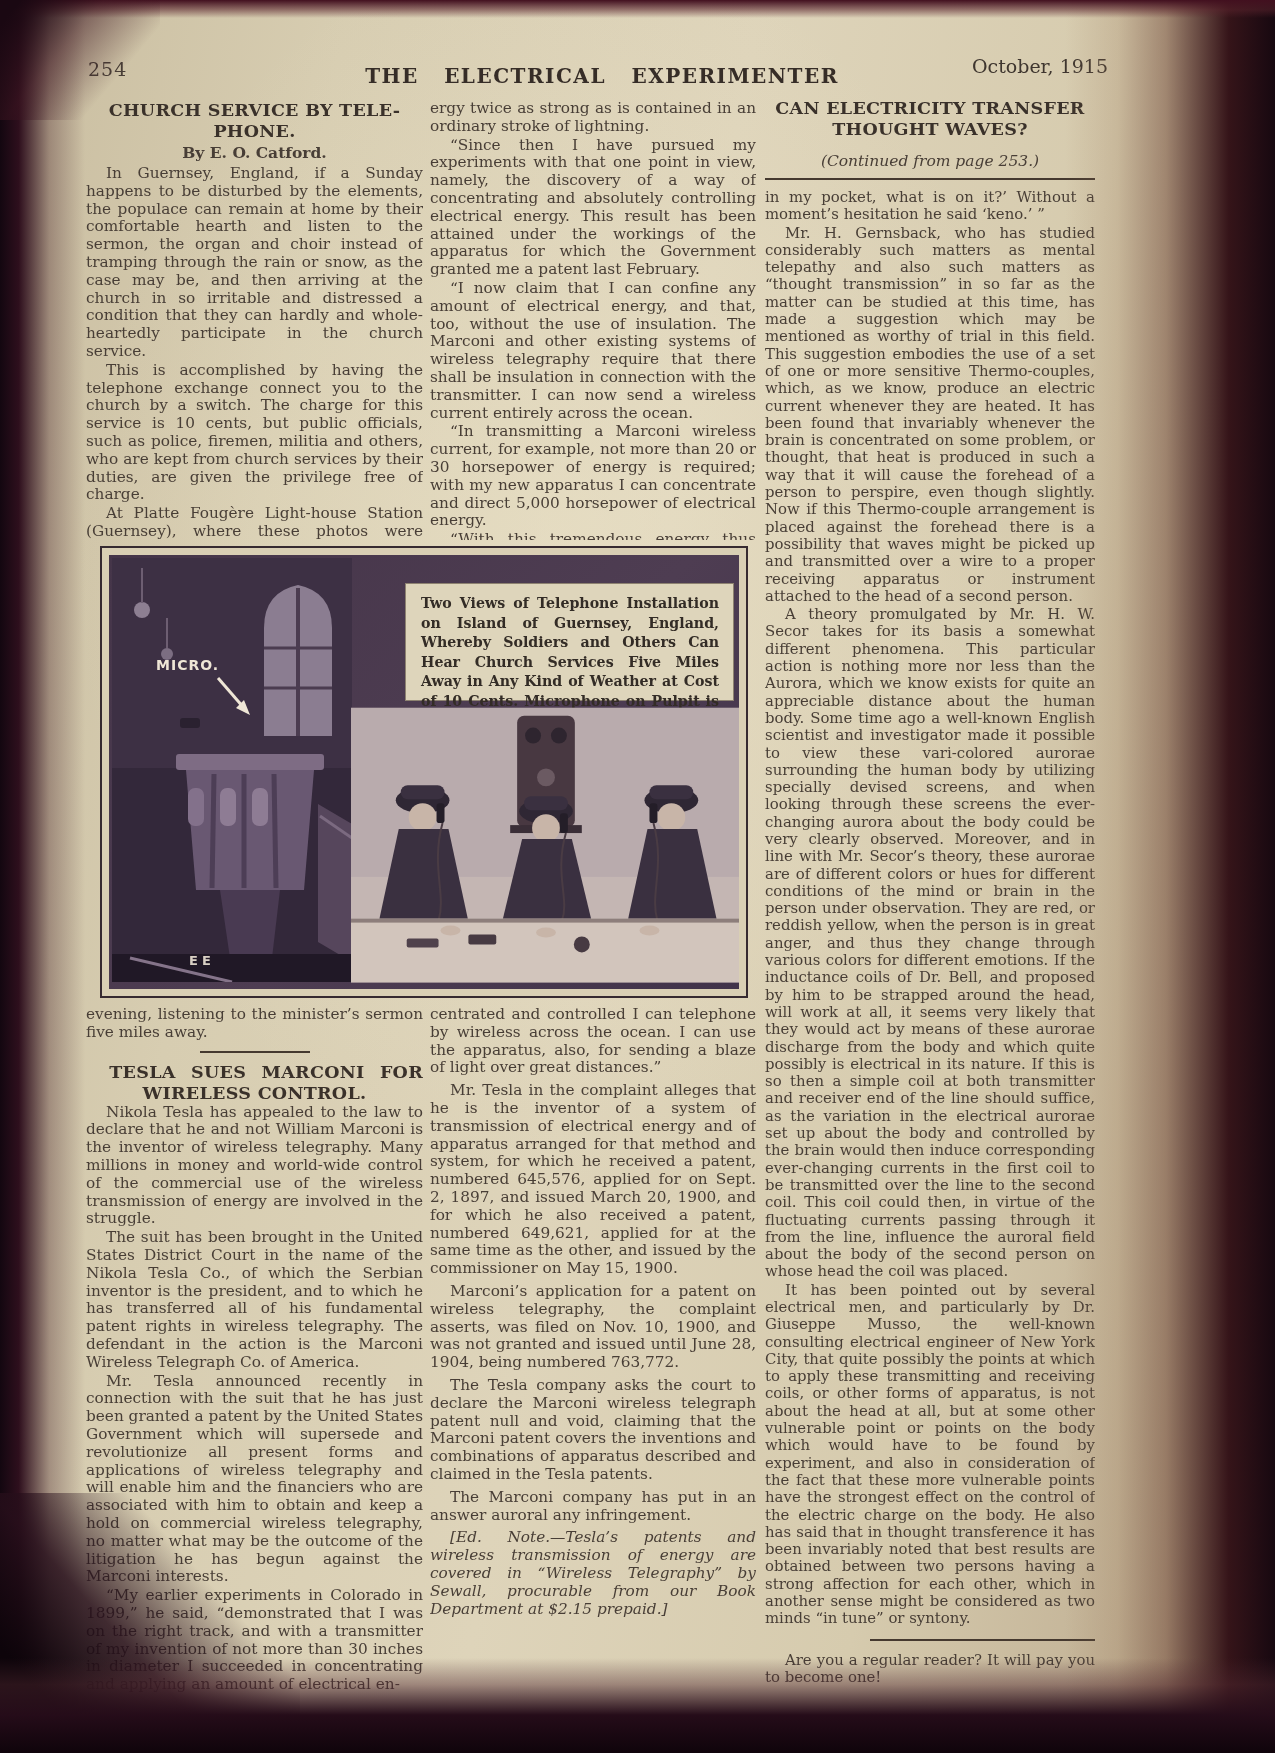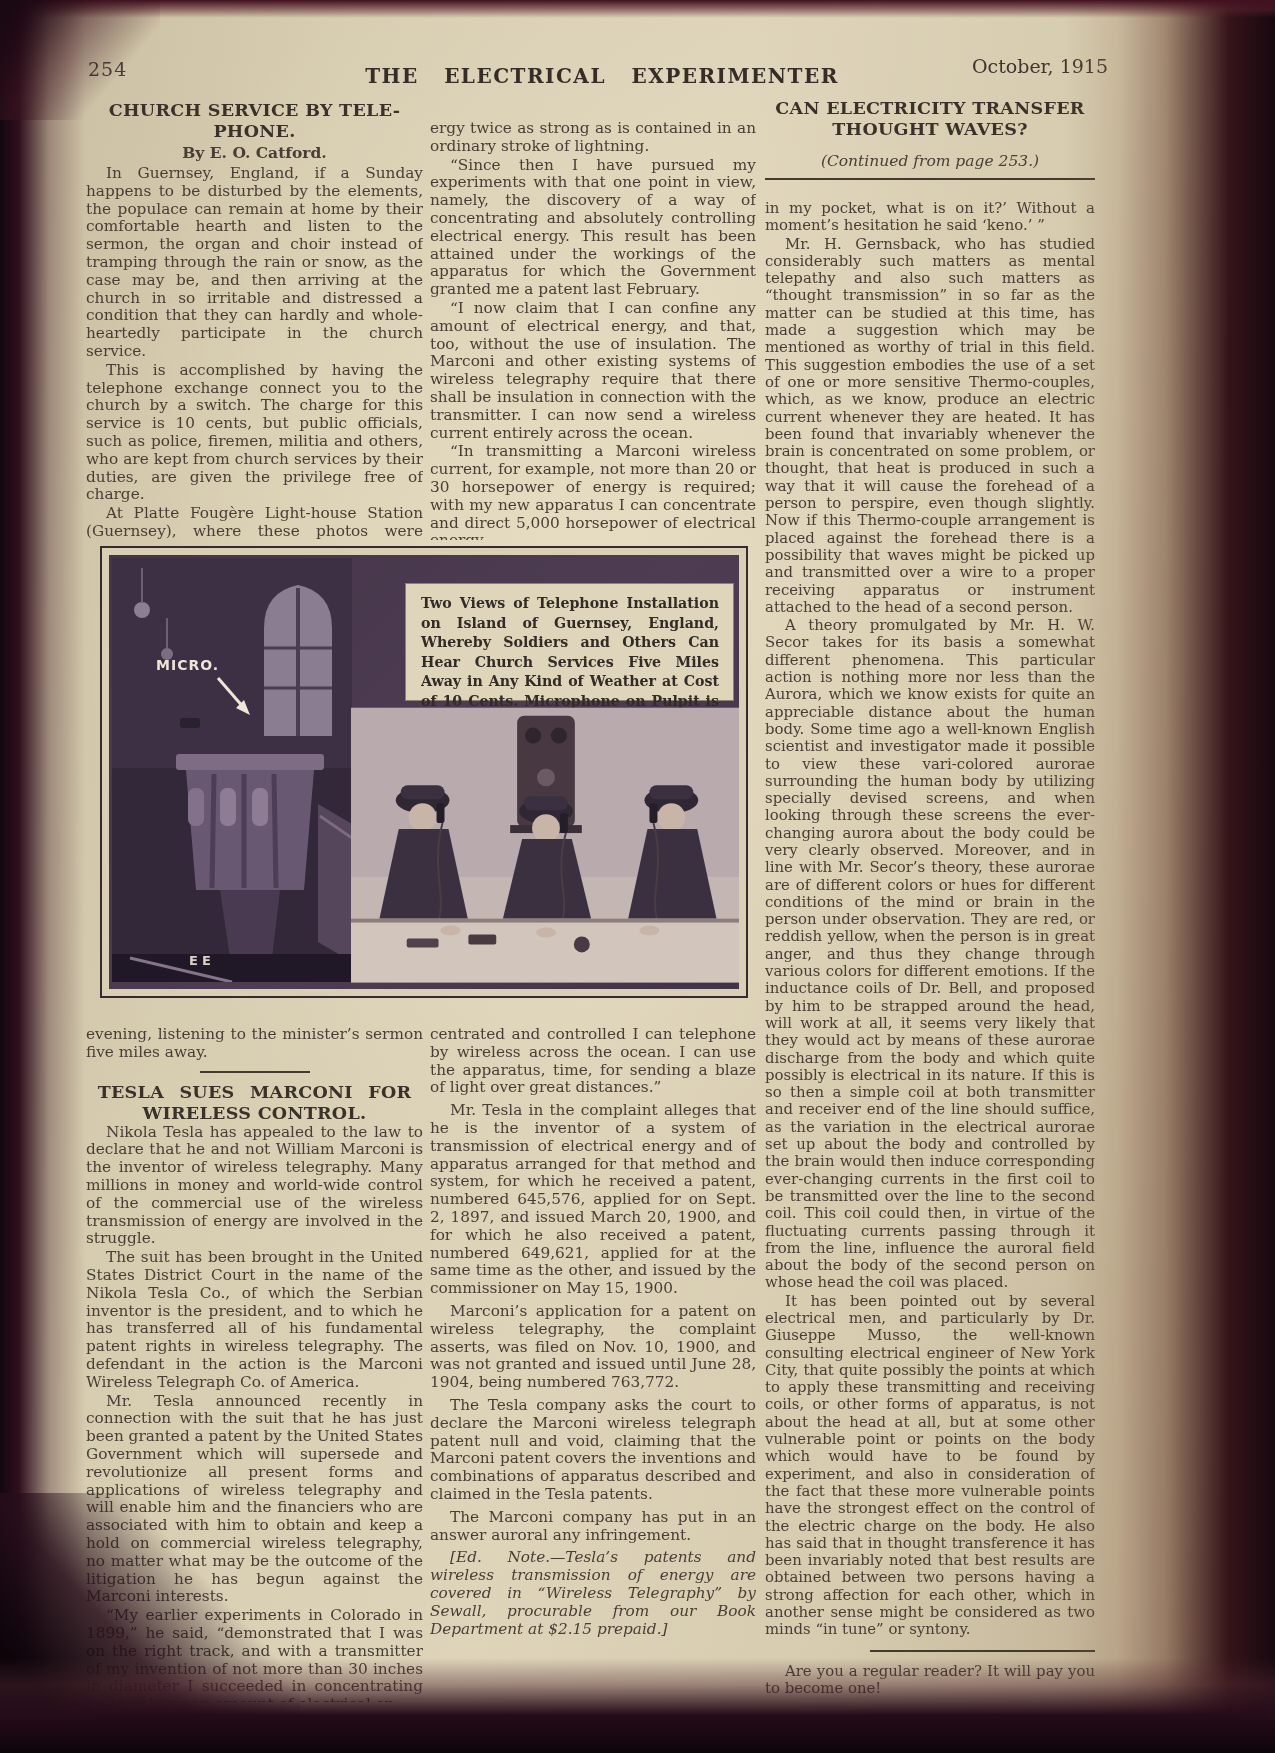"ergy twice as strong as" .col p.flush { margin-top: 20px -> none }
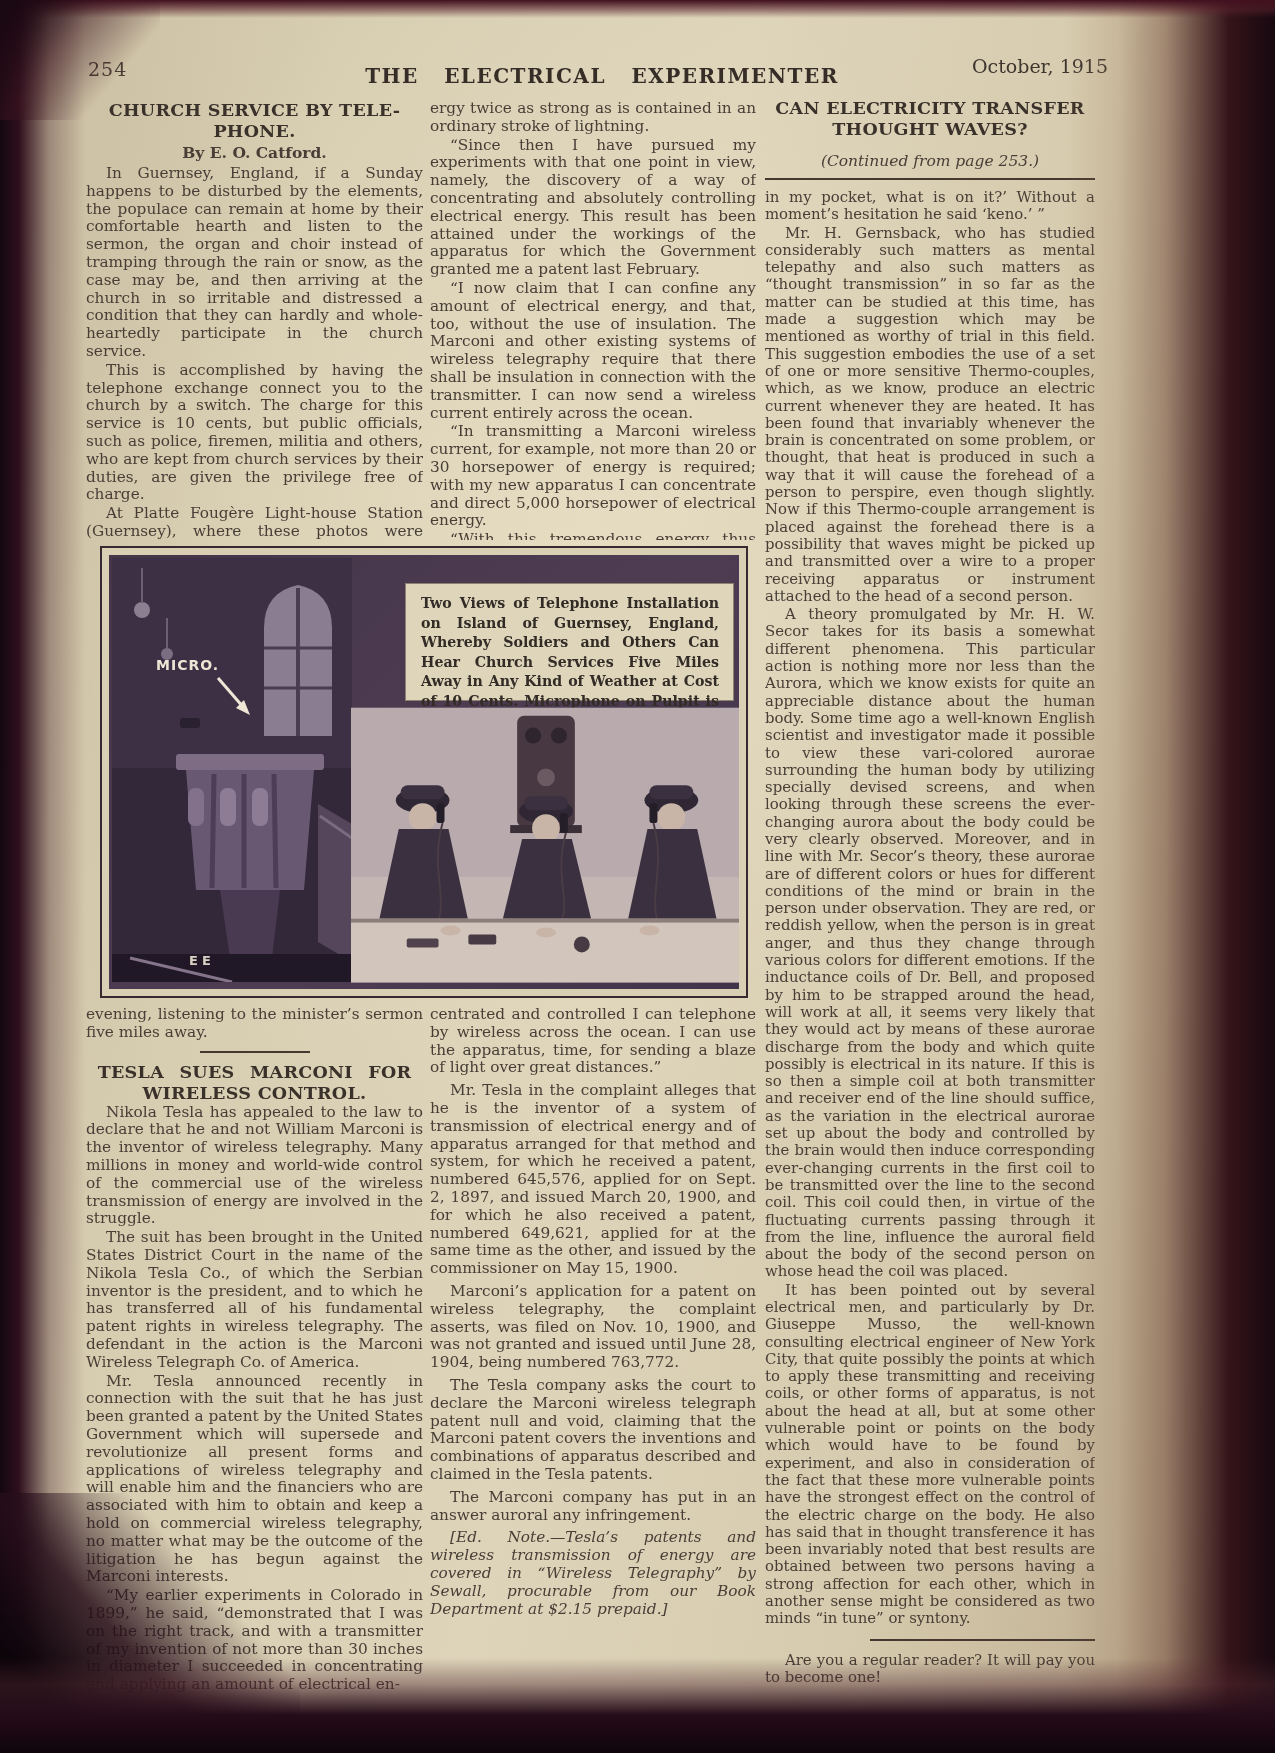"centrated and controlled I can" p.flush { text: time -> also }
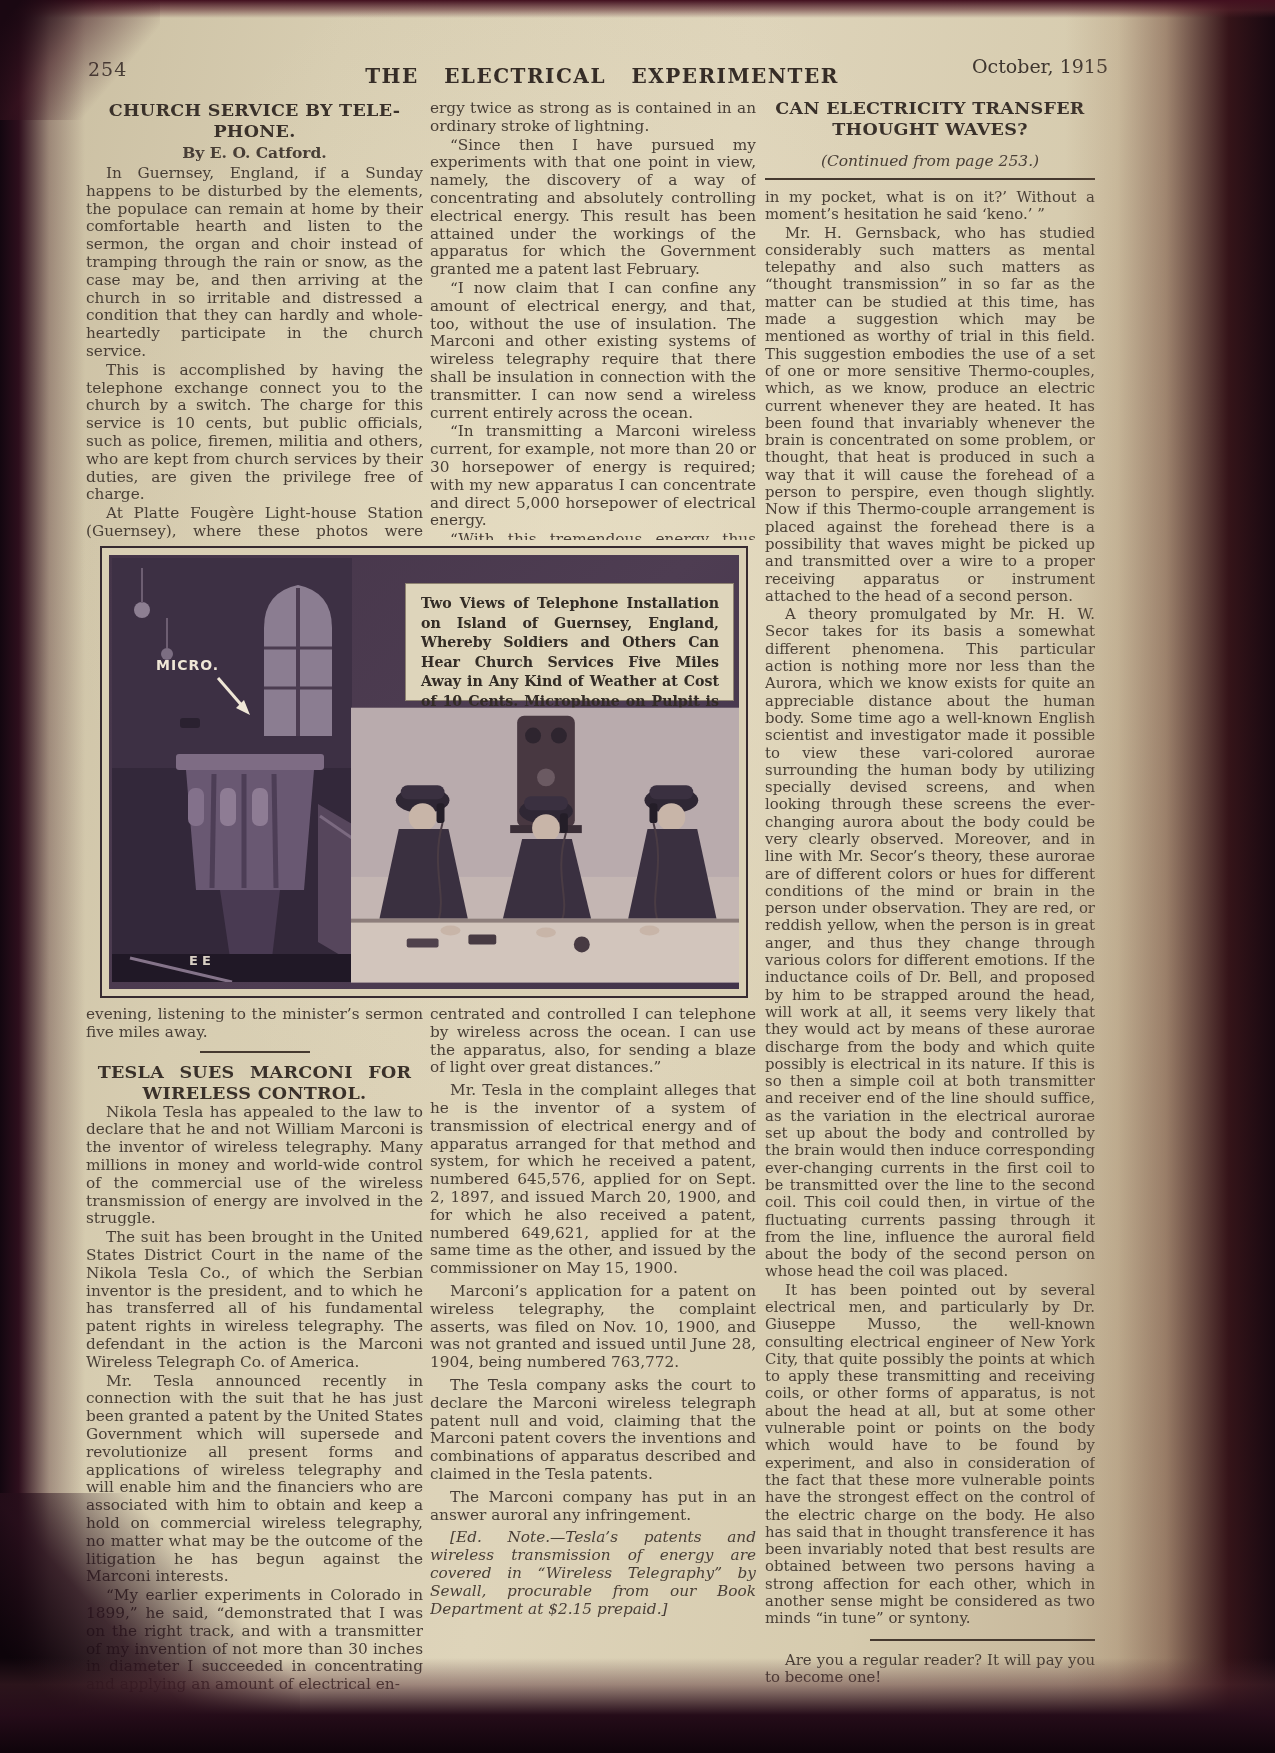"TESLA SUES MARCONI FOR" .art-title .spread { text-align: none -> right }
